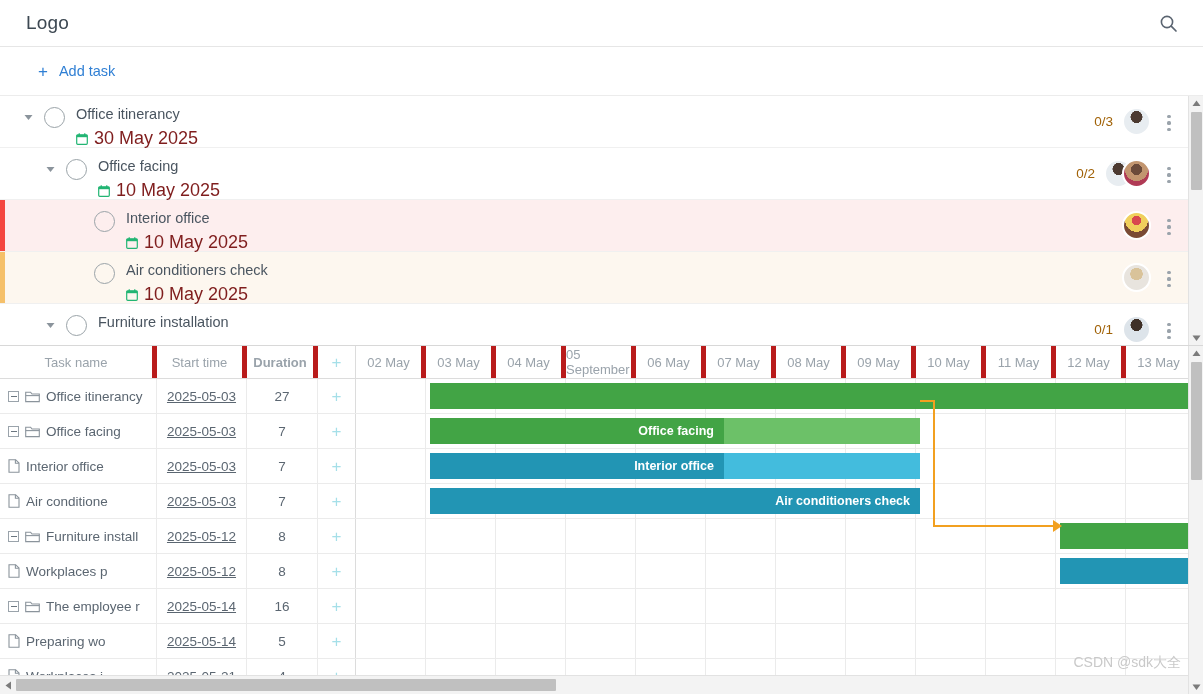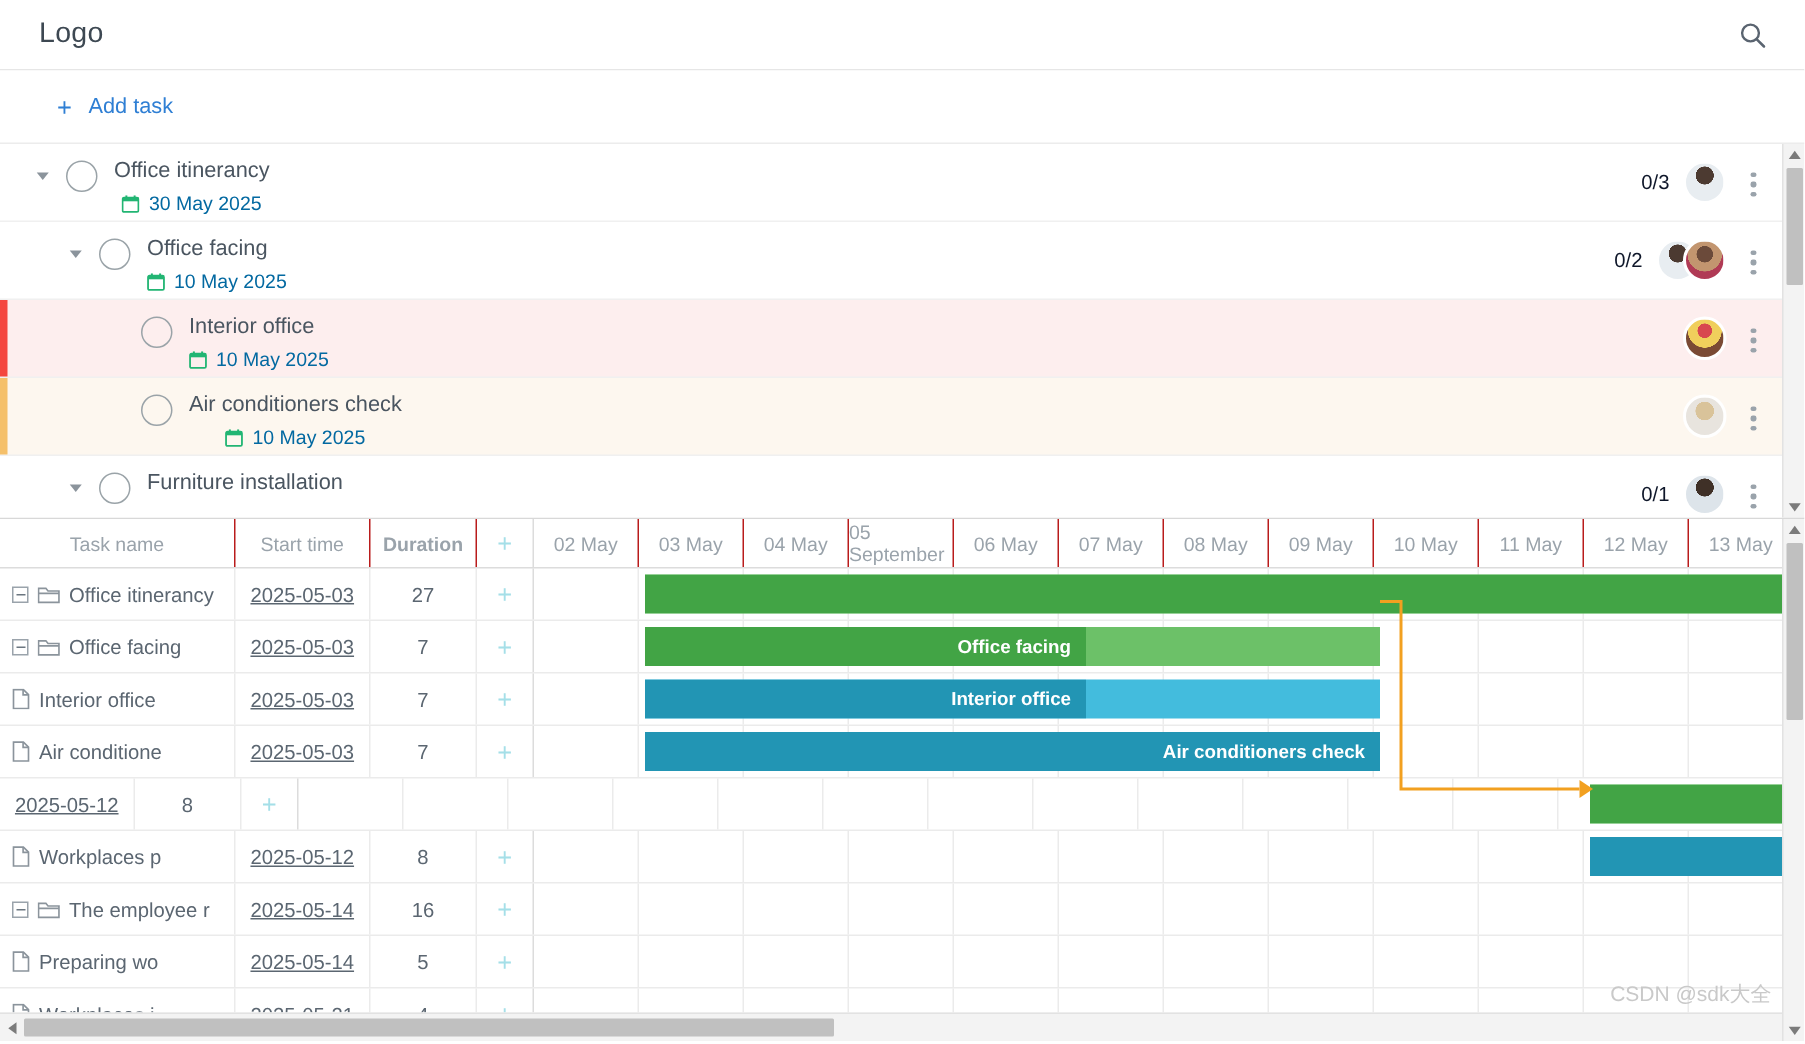"0/3" .counter { color: #0f172a -> #a16207 }
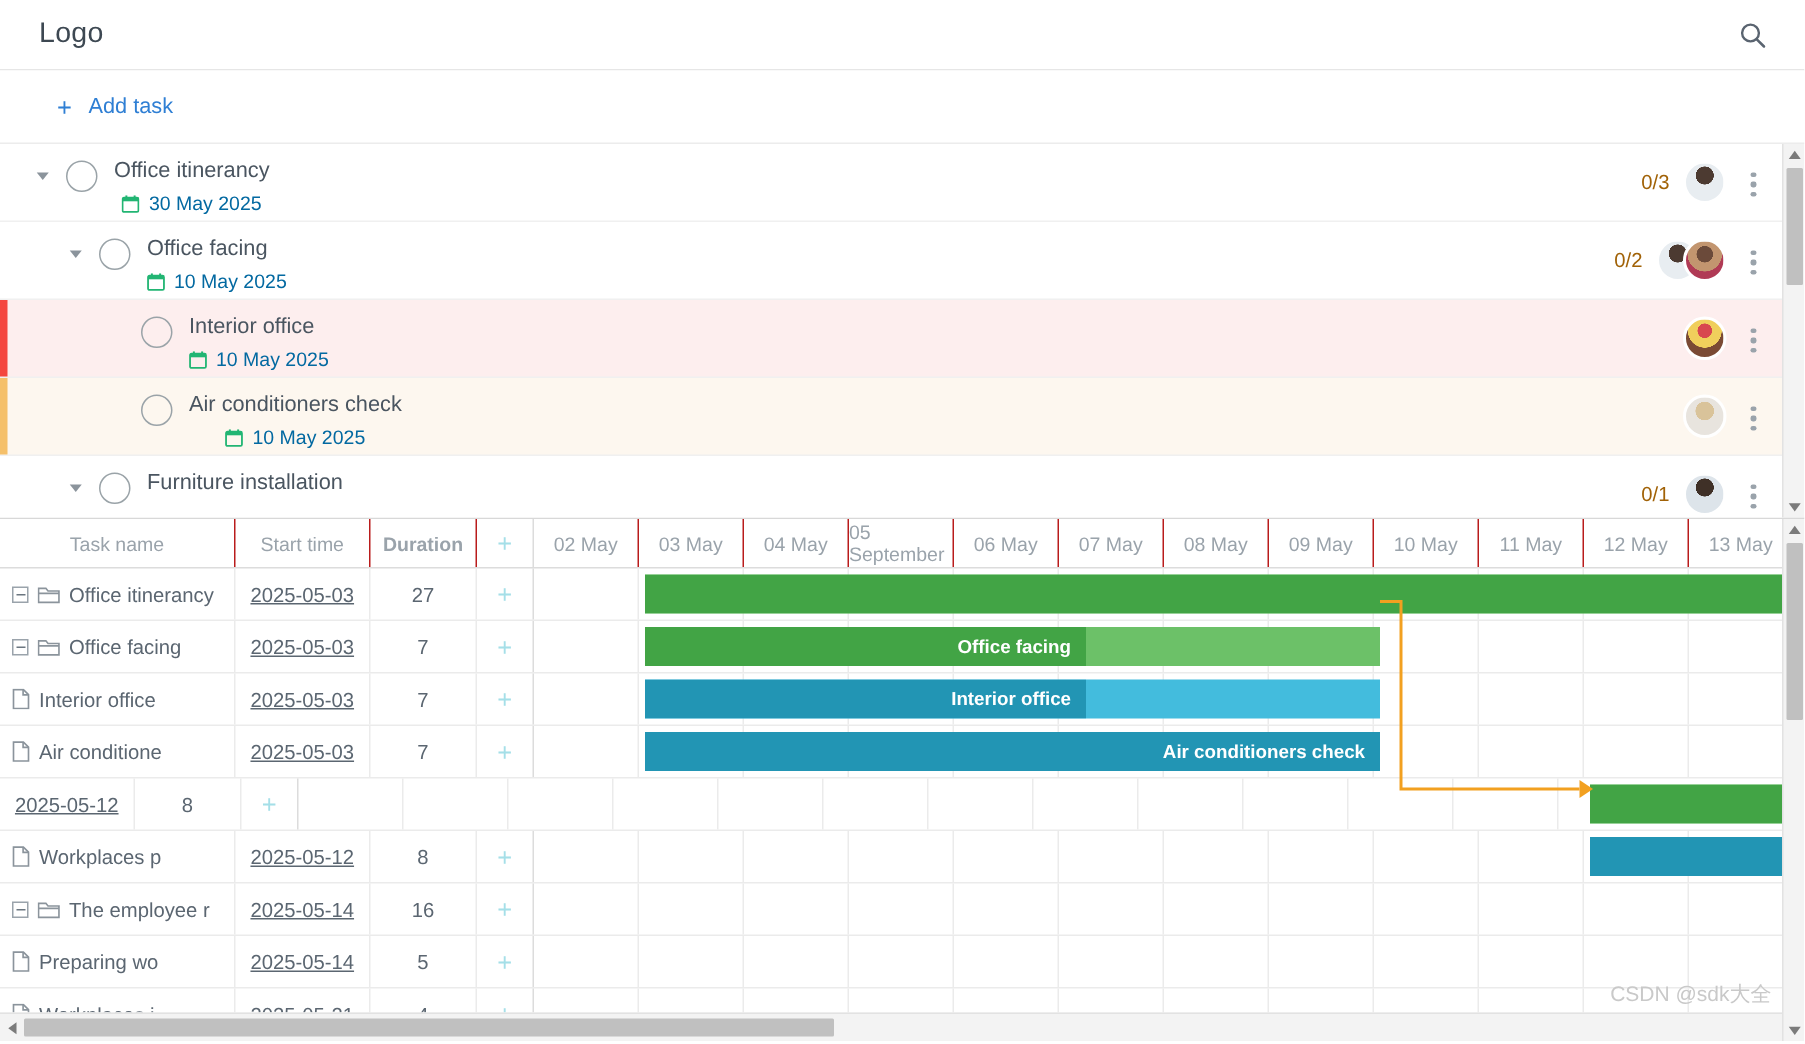"30 May 2025" .task-date { color: #0369a1 -> #7f1d1d; font-size: 13px -> 18px; justify-content: center -> none }
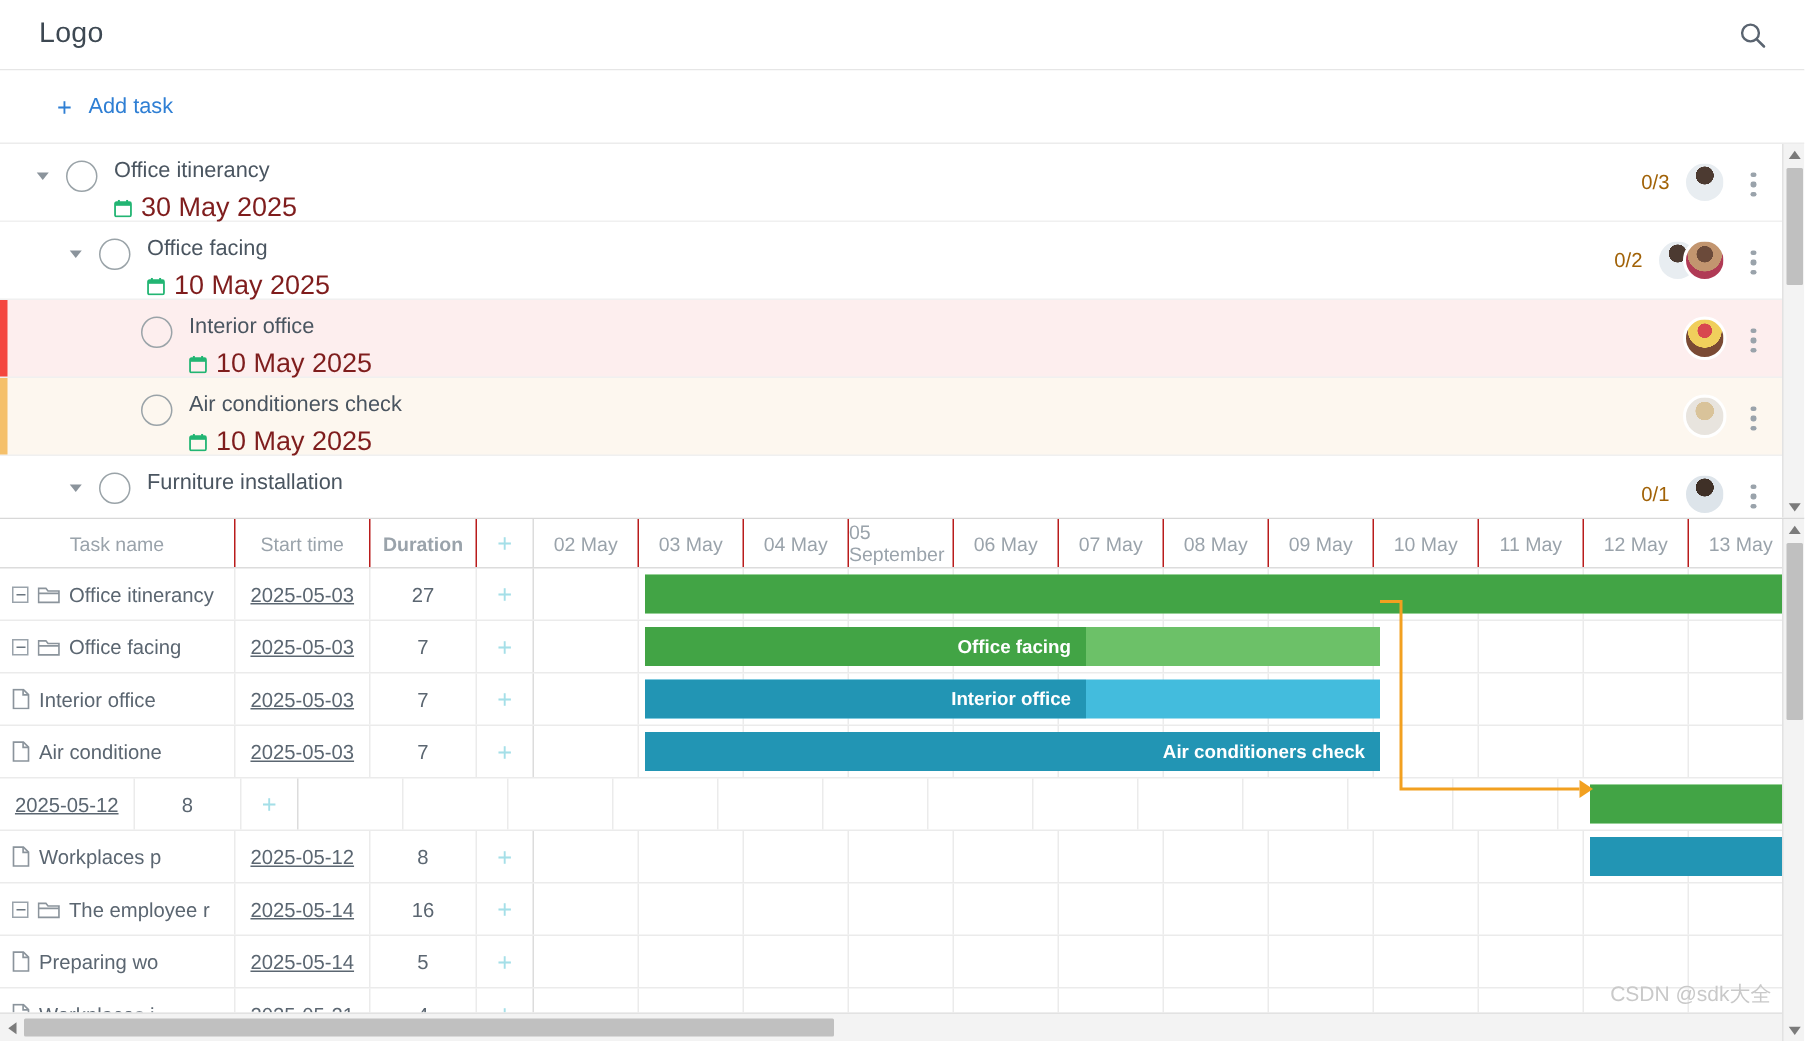"Task name" .gcell { border-right: 1px solid #b91c1c -> 5px solid #b91c1c }
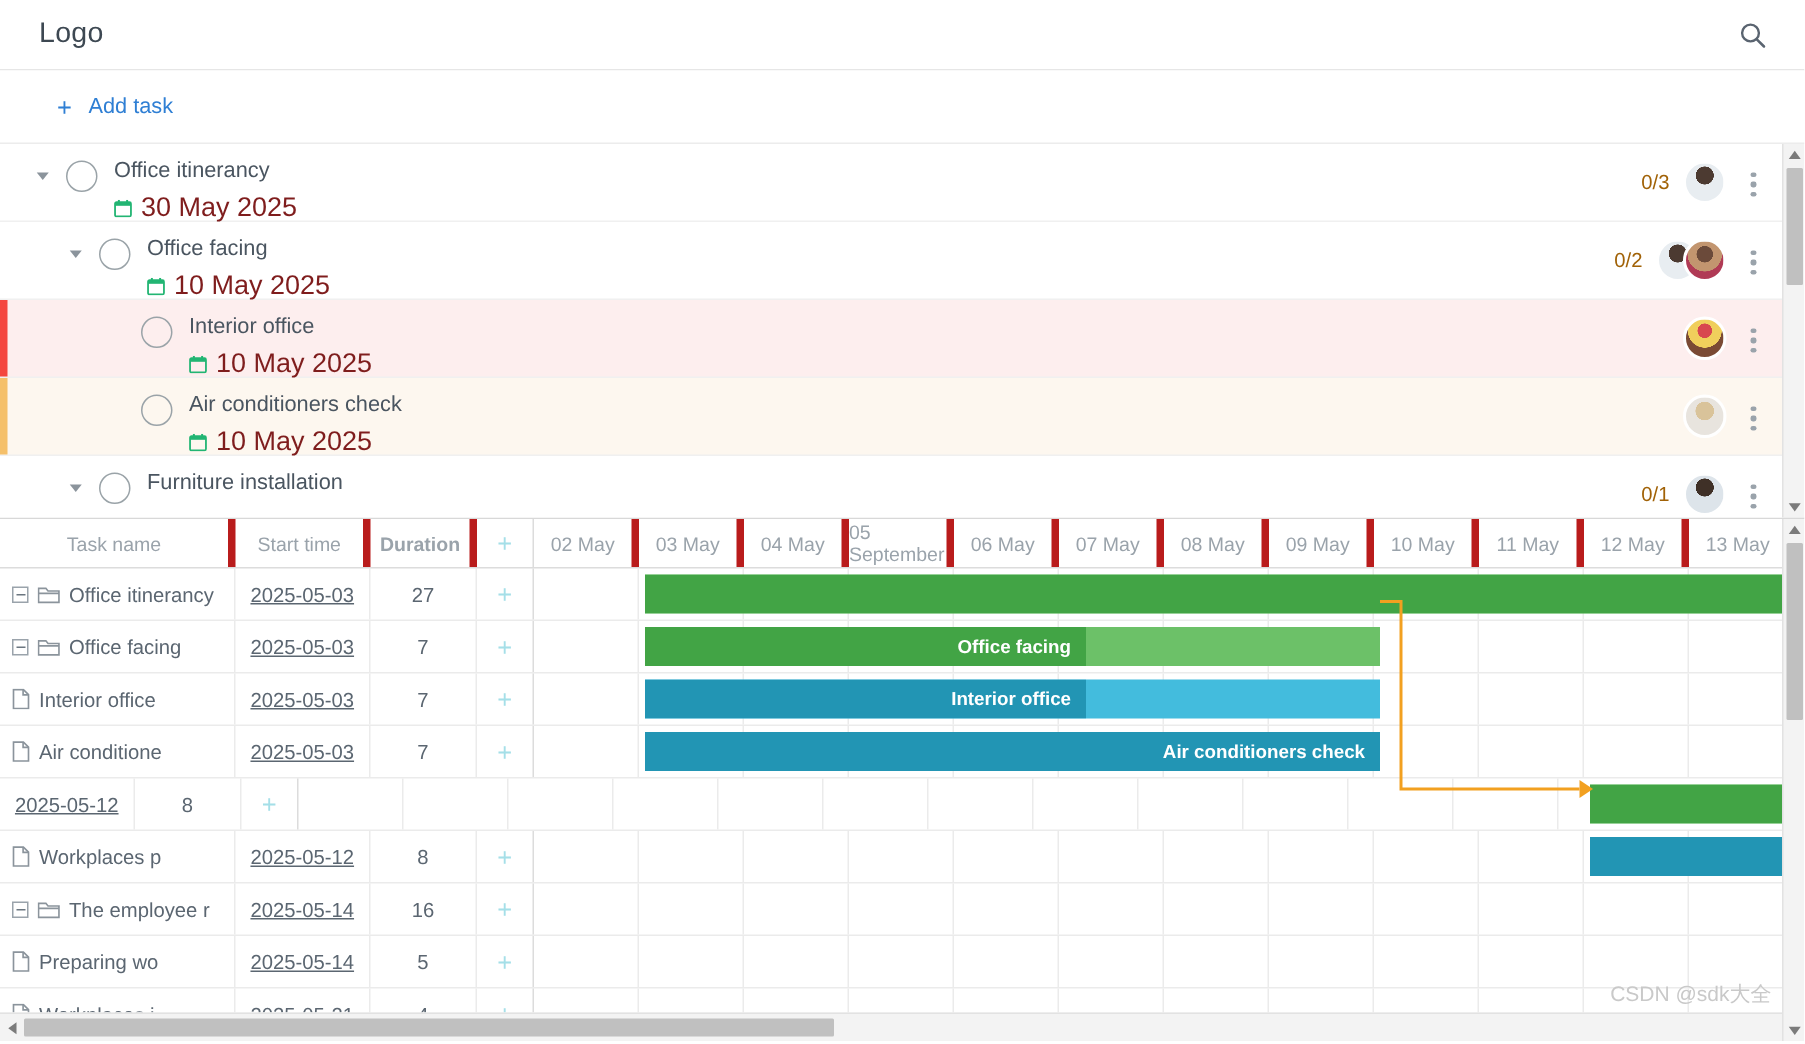"Furniture install" div.gc { html: none -> <div> <span></span> <svg> <path></path> <path></path> </svg> <span>Furniture install</span> </div> }
